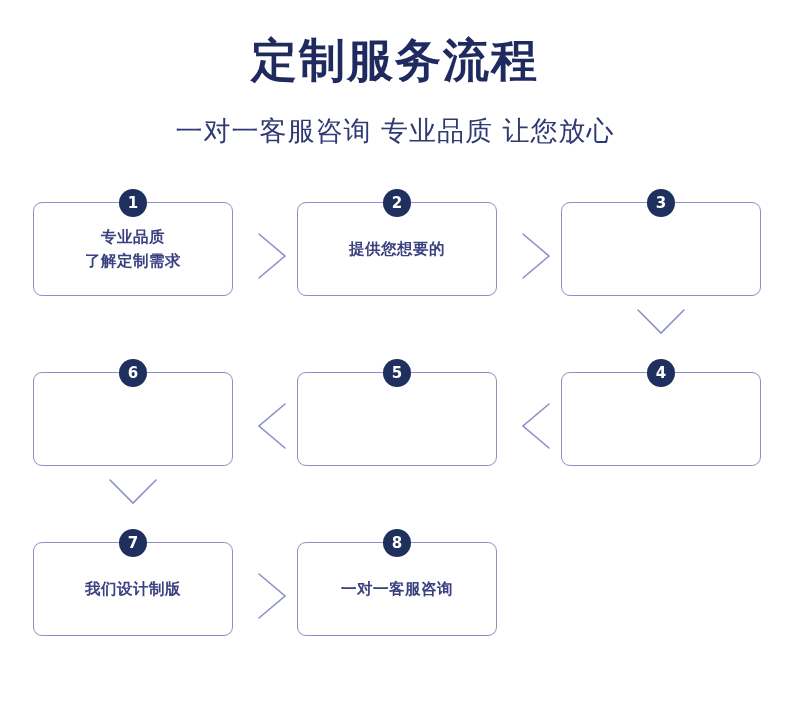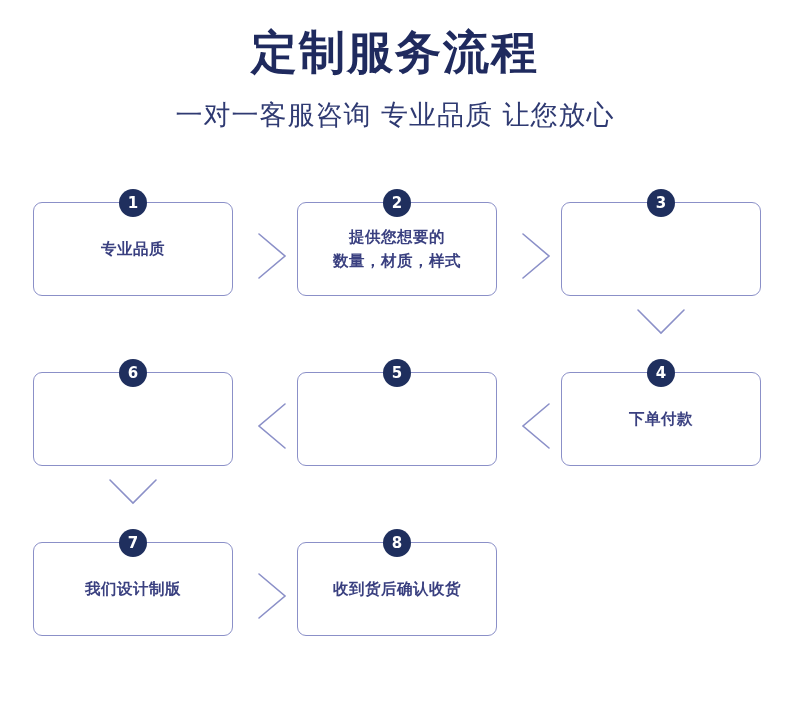"定制服务流程" .main-title { margin: 4px -> 12px }
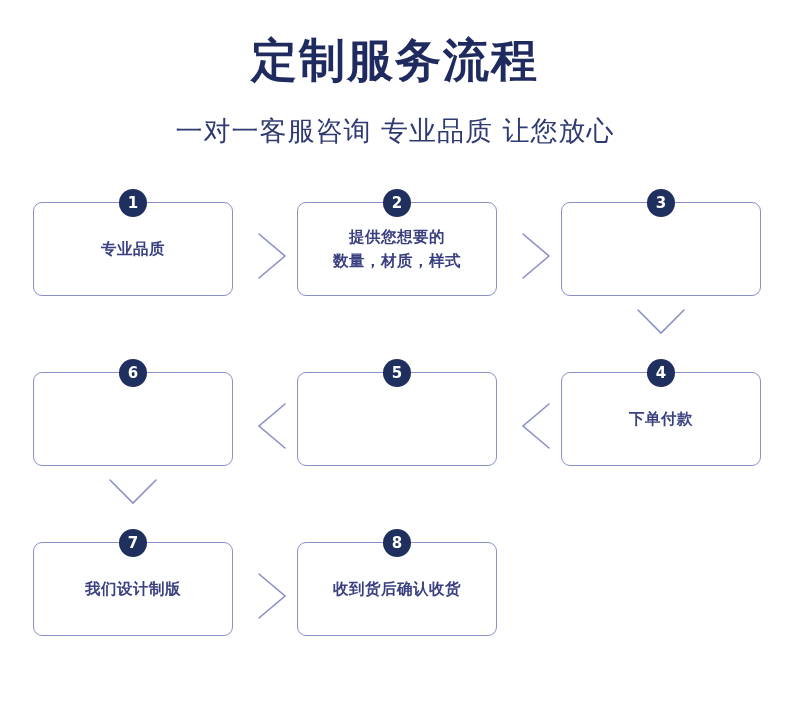"了解定制需求" span.l2 { html: none -> <span>了解定制需求</span> }
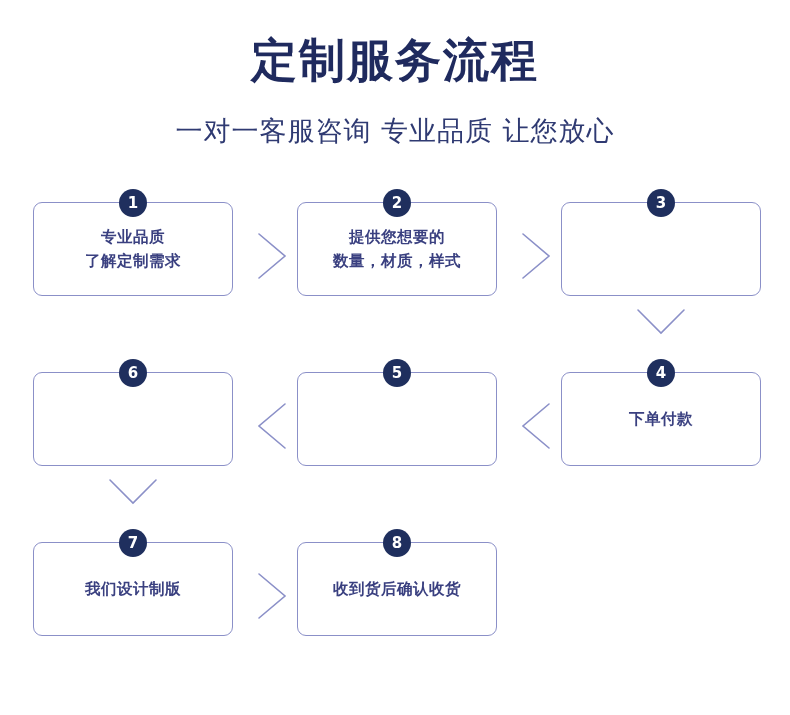"数量，材质，样式" span.l2 { html: <span>数量，材质，样式</span> -> none }
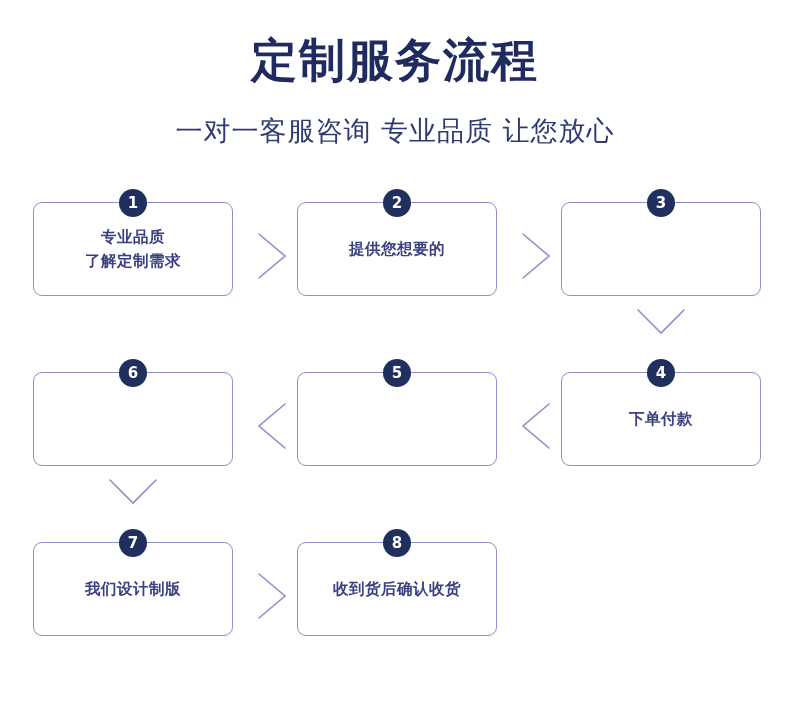"下单付款" div.step-label { html: <div> <span>下单付款</span> </div> -> none }
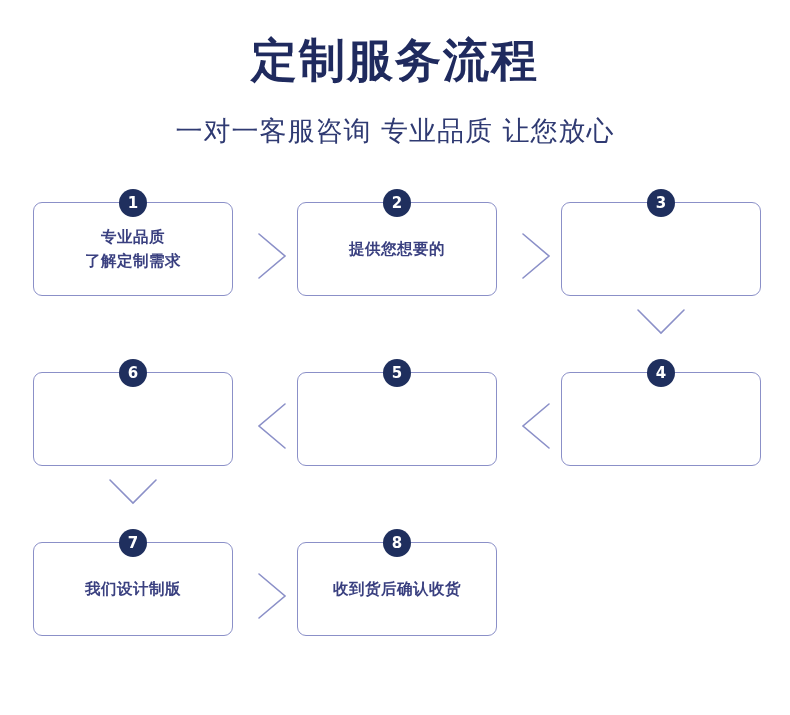"收到货后确认收货" span.l1 { text: 收到货后确认收货 -> 一对一客服咨询 }
